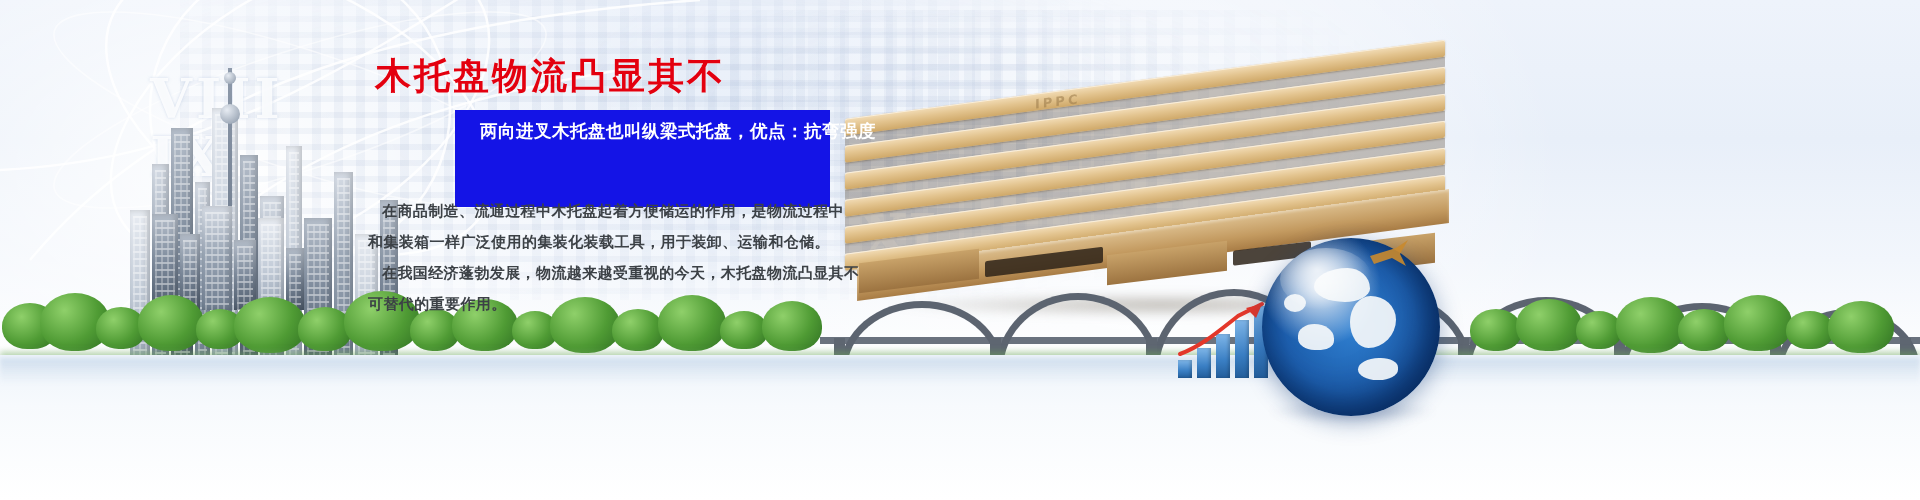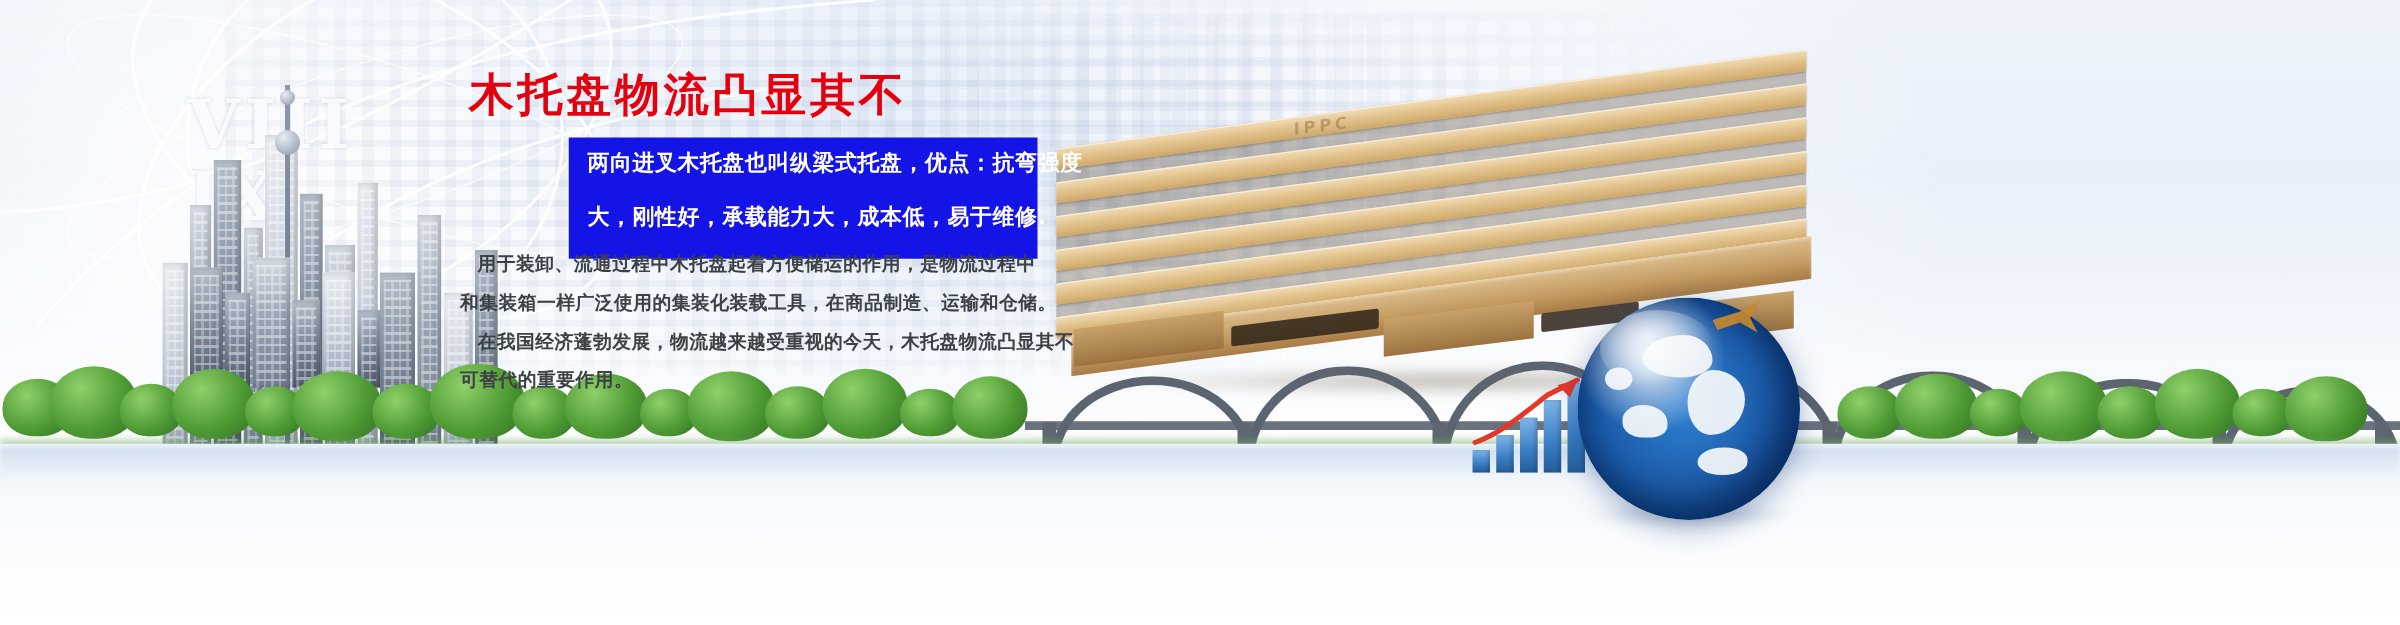"两向进叉木托盘也叫纵梁式托盘，优点：抗弯强度" #blue-box .bt { padding-left: 15px -> 25px }
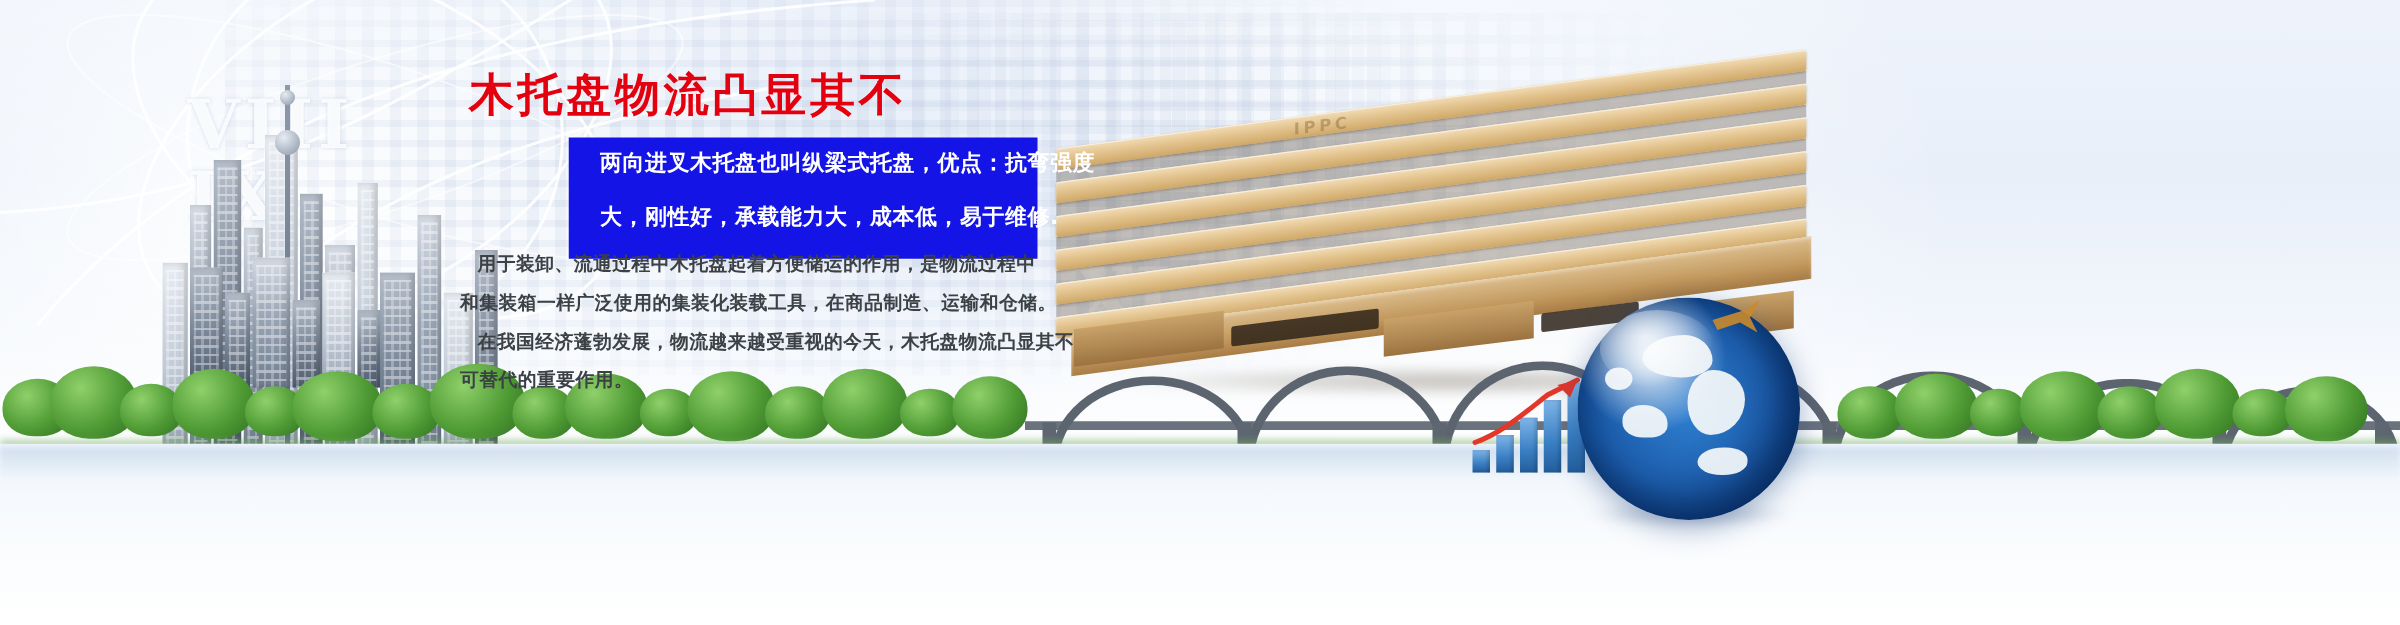"大，刚性好，承载能力大，成本低，易于维修." div.bt { html: <div>大，刚性好，承载能力大，成本低，易于维修.</div> -> none }
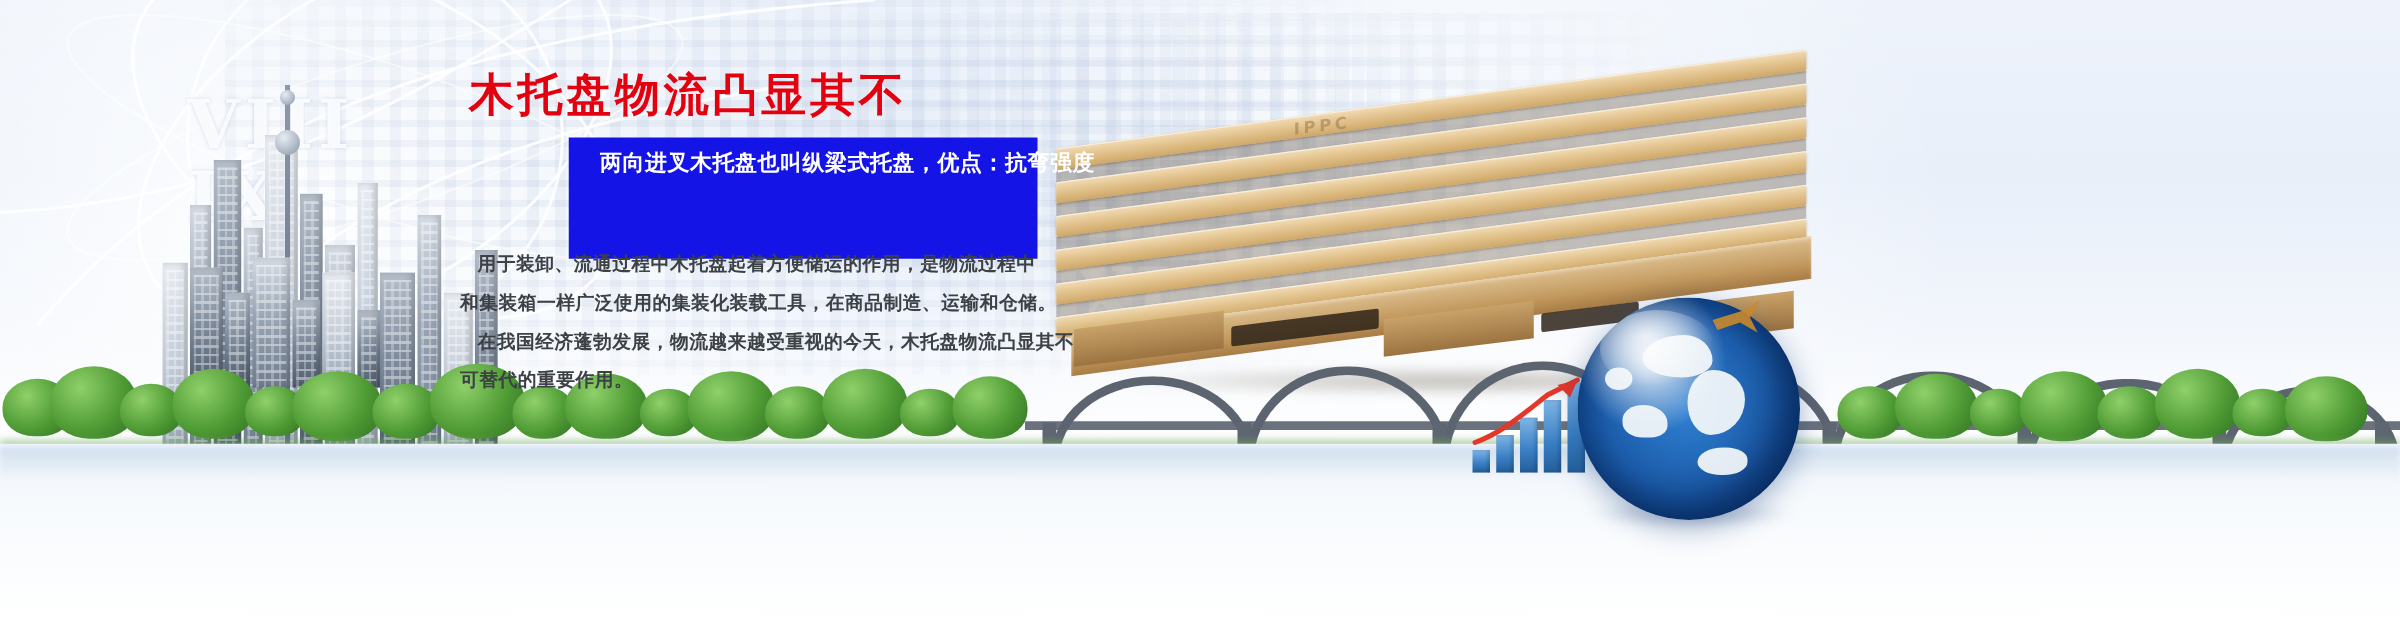"用于装卸、流通过程中木托盘起着方便储运的作用，是物流过程中" div.bl { text: 用于装卸 -> 在商品制造 }
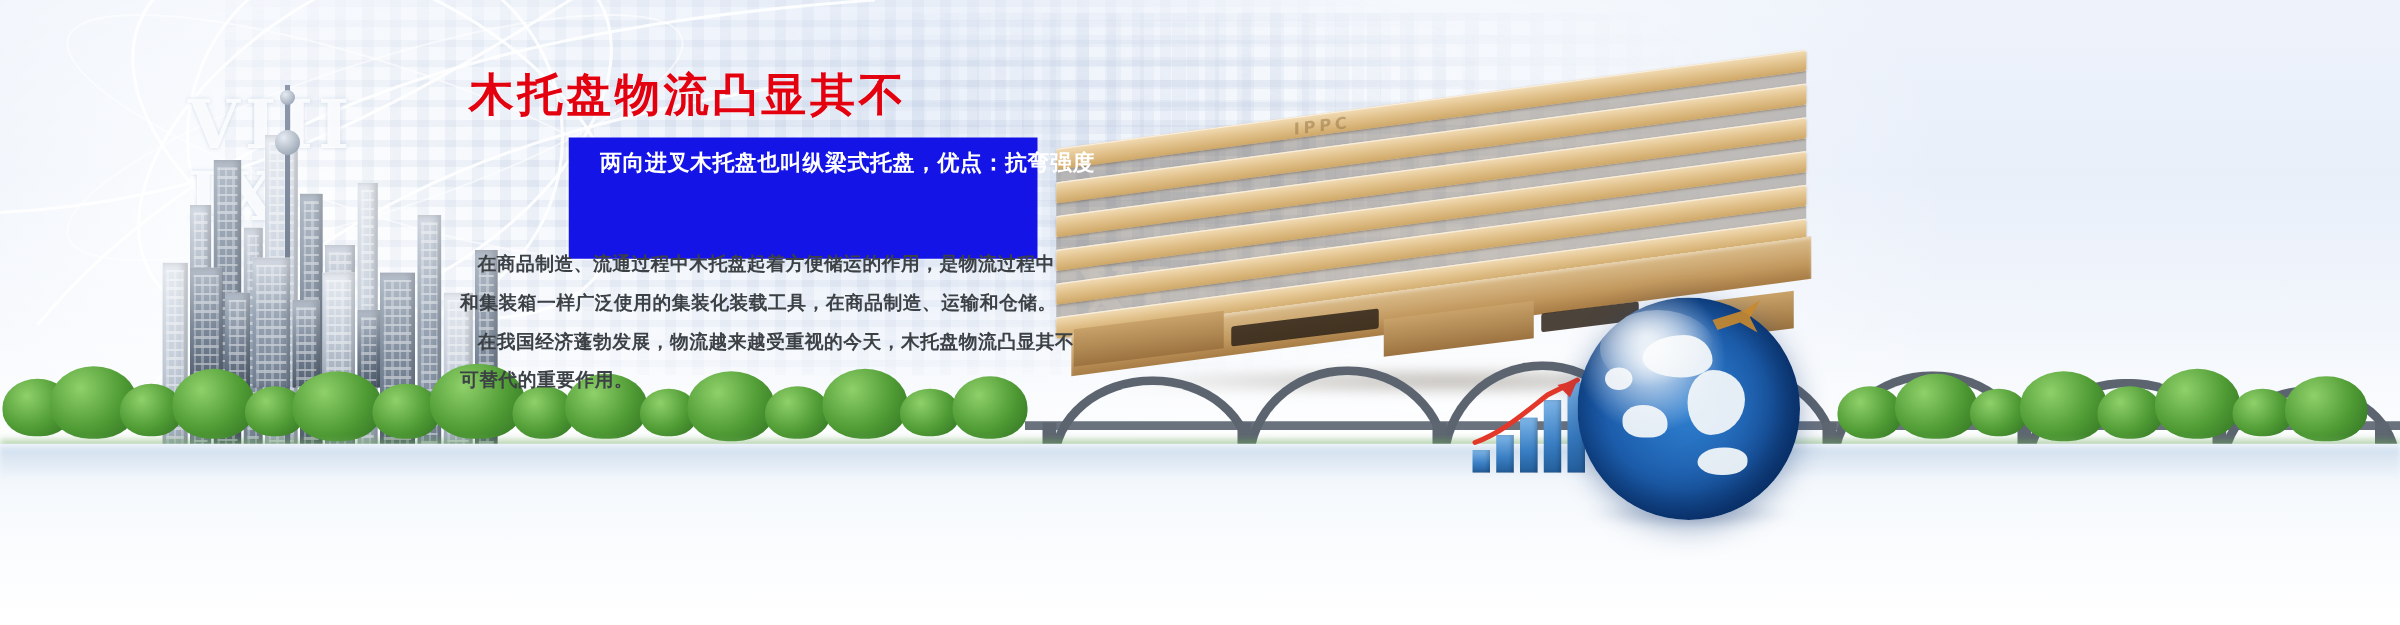"和集装箱一样广泛使用的集装化装载工具，在商品制造、运输和仓储。" div.bl { text: 在商品制造 -> 用于装卸 }
